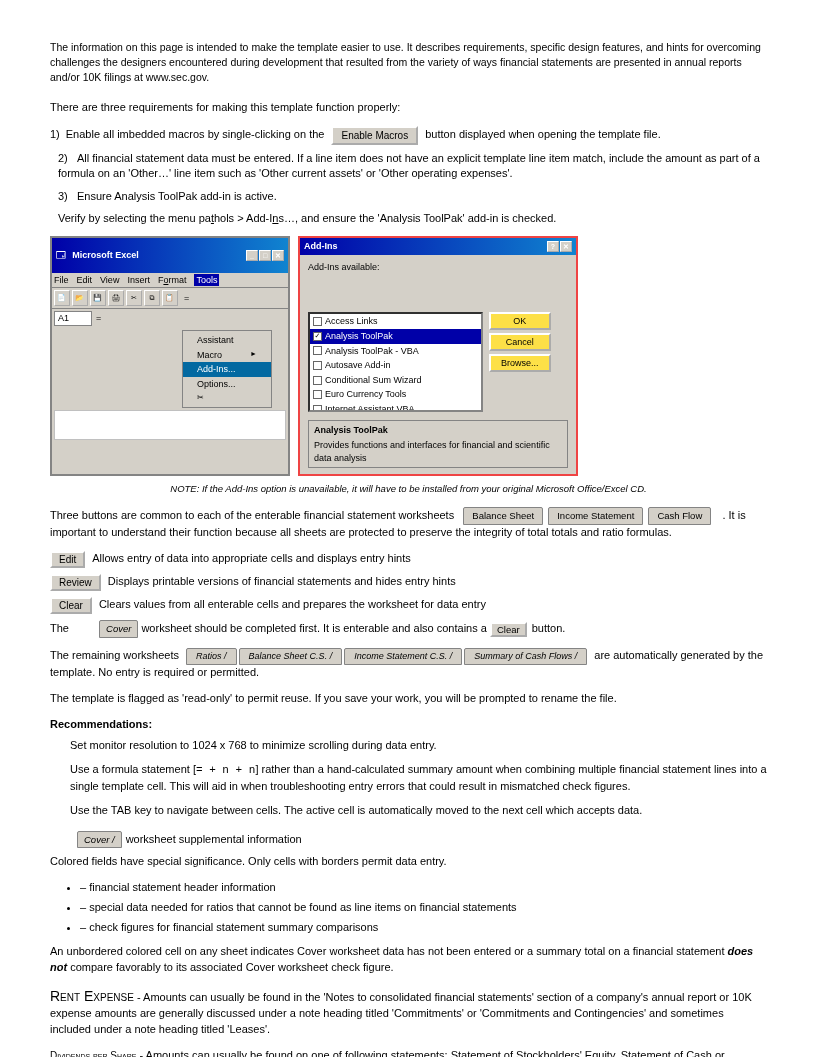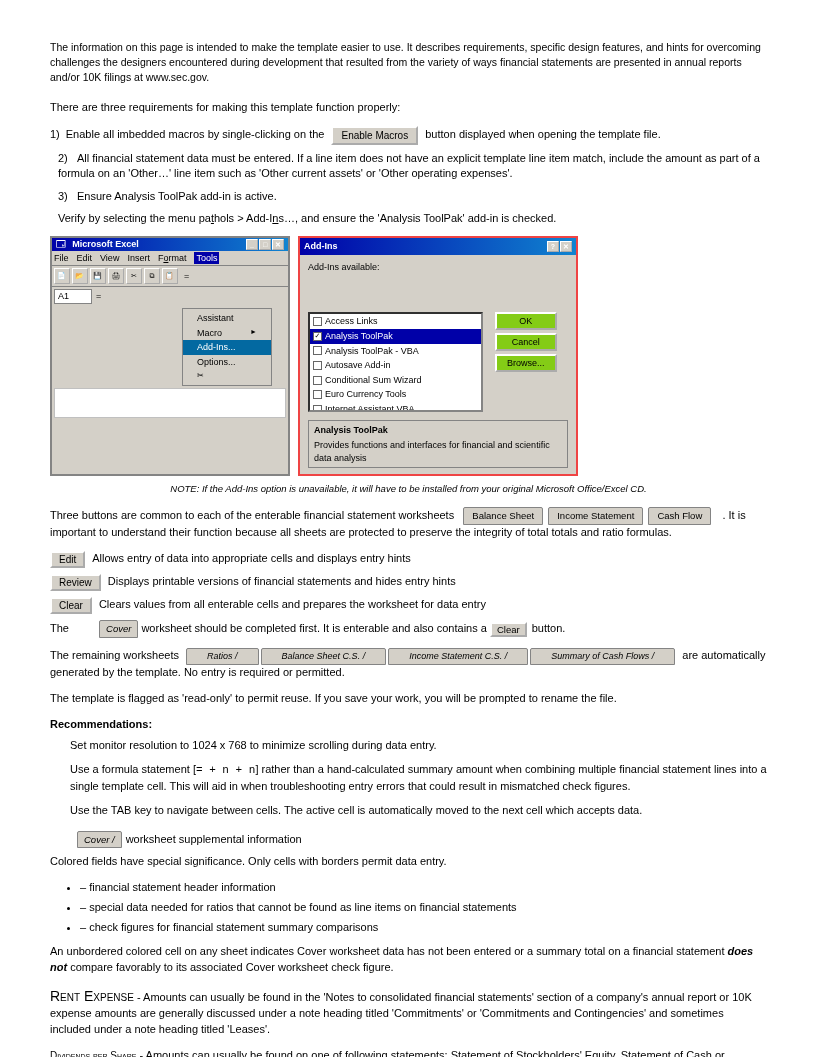"🗔 Microsoft Excel" .excel-titlebar { padding: 0 4px -> 11px 4px }
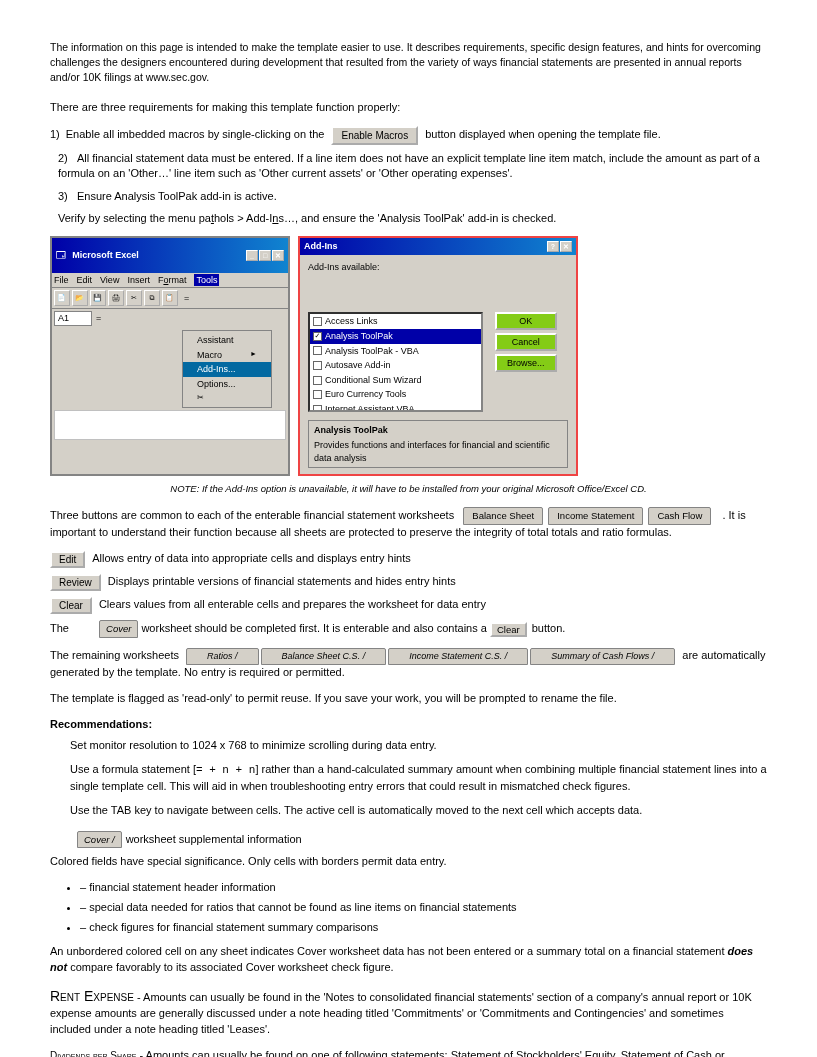"Access Links" div { gap: 6px -> none }
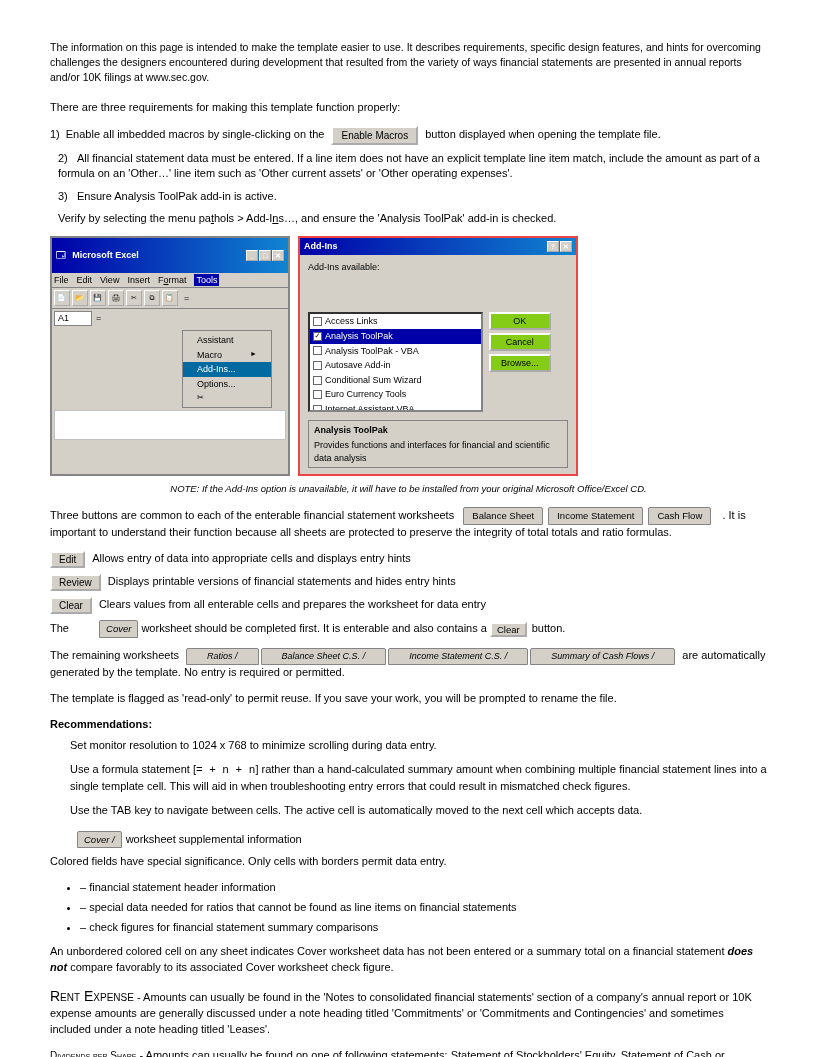"OK" .addins-btn { background: #84cc16 -> #fde047 }
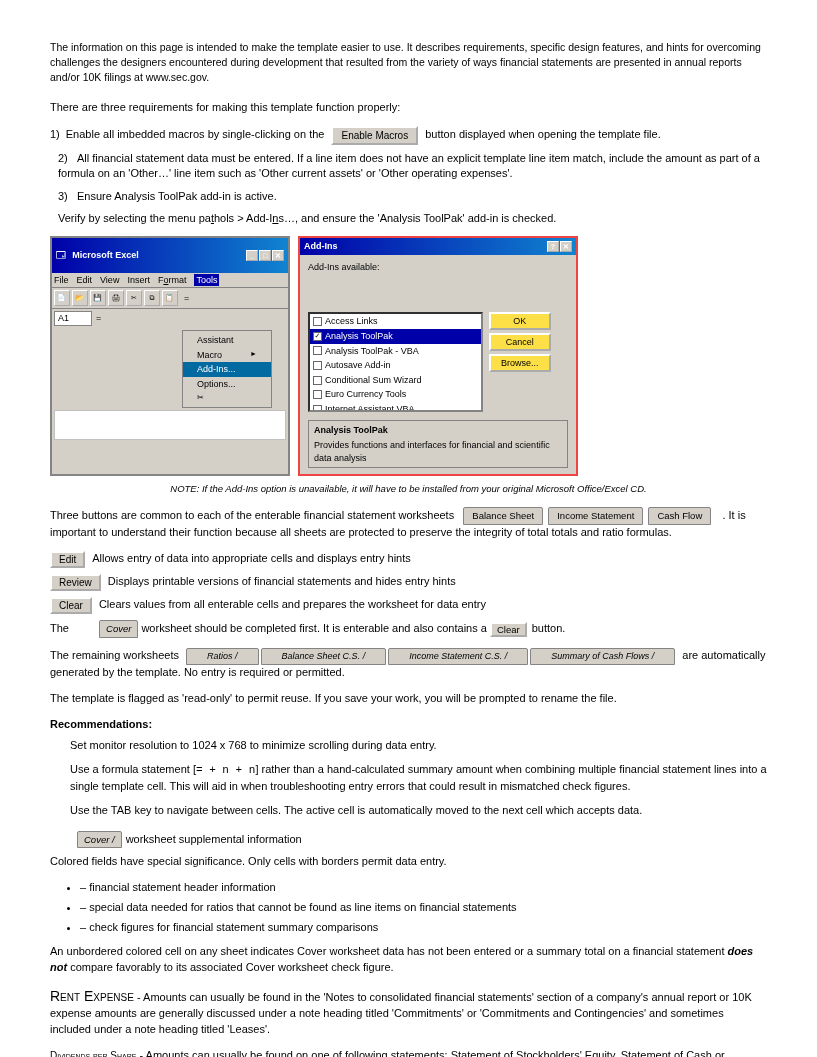"Ratios /" .ws-tab { padding: 1px 20px -> 1px 9px }
